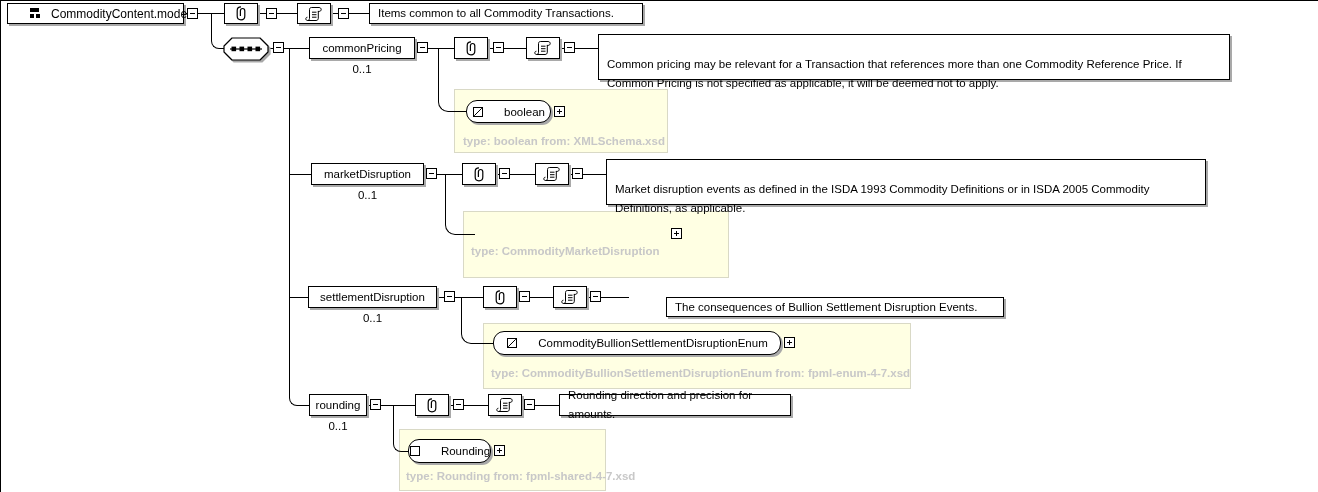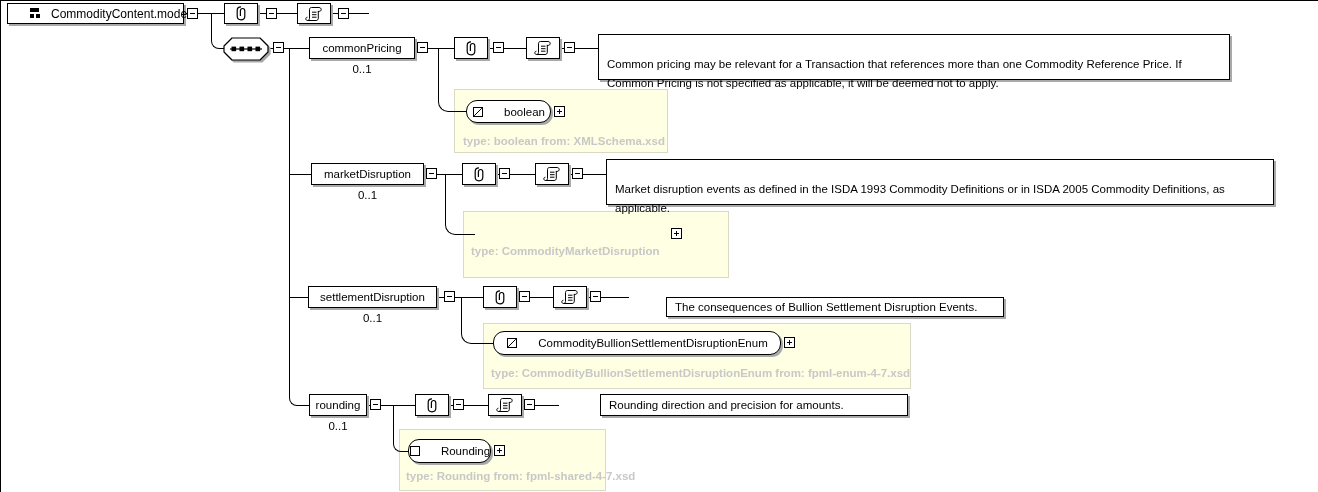"Items common to all Commodity" div.box { html: none -> <div>Items common to all Commodity Transactions.</div> }
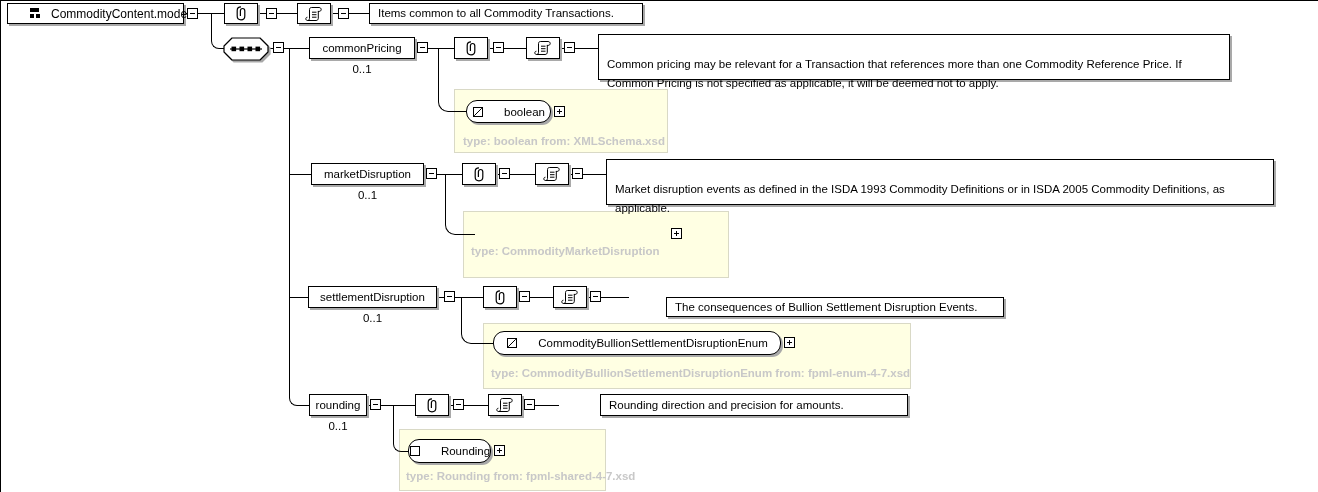"Market disruption events as defined" div.box { width: 668px -> 600px }
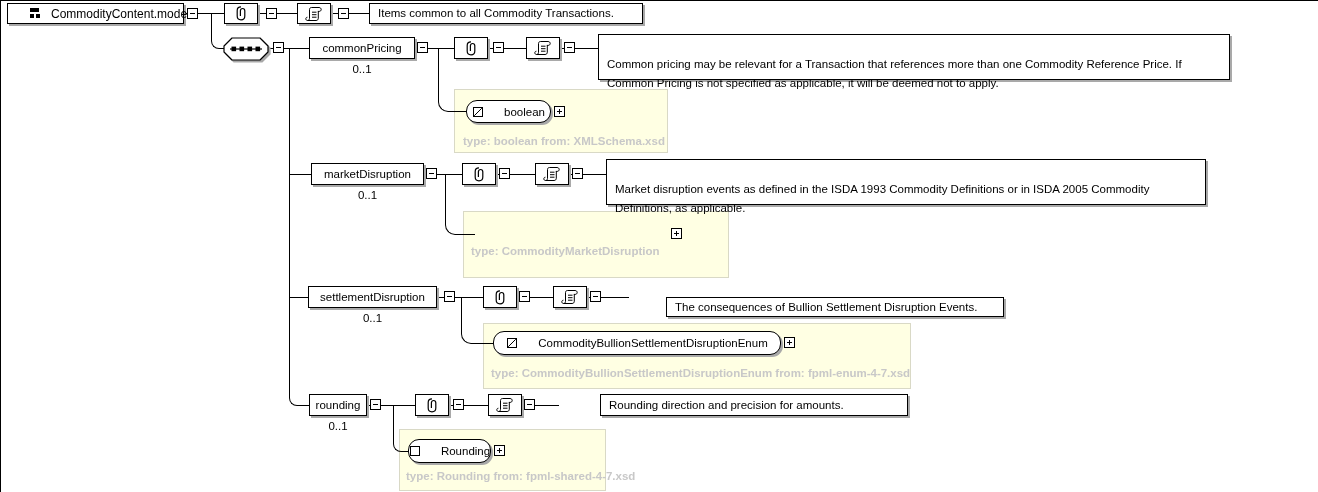"Rounding direction and precision for" div.box { margin-left: 41px -> none; width: 308px -> 232px }
